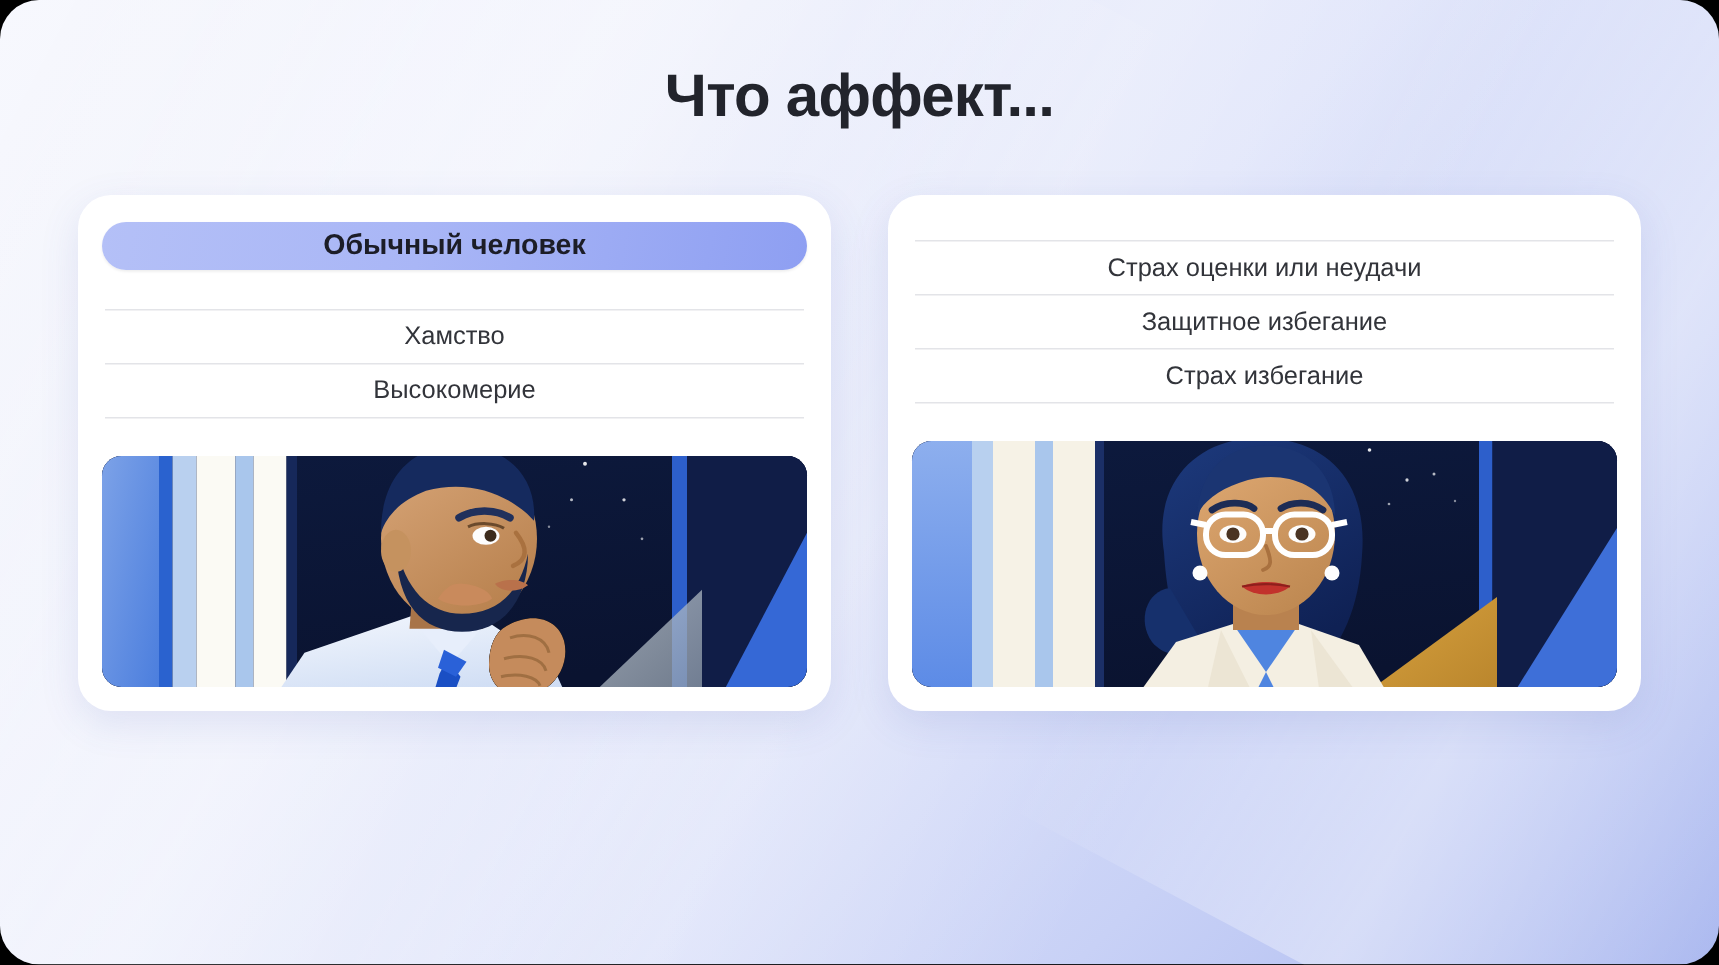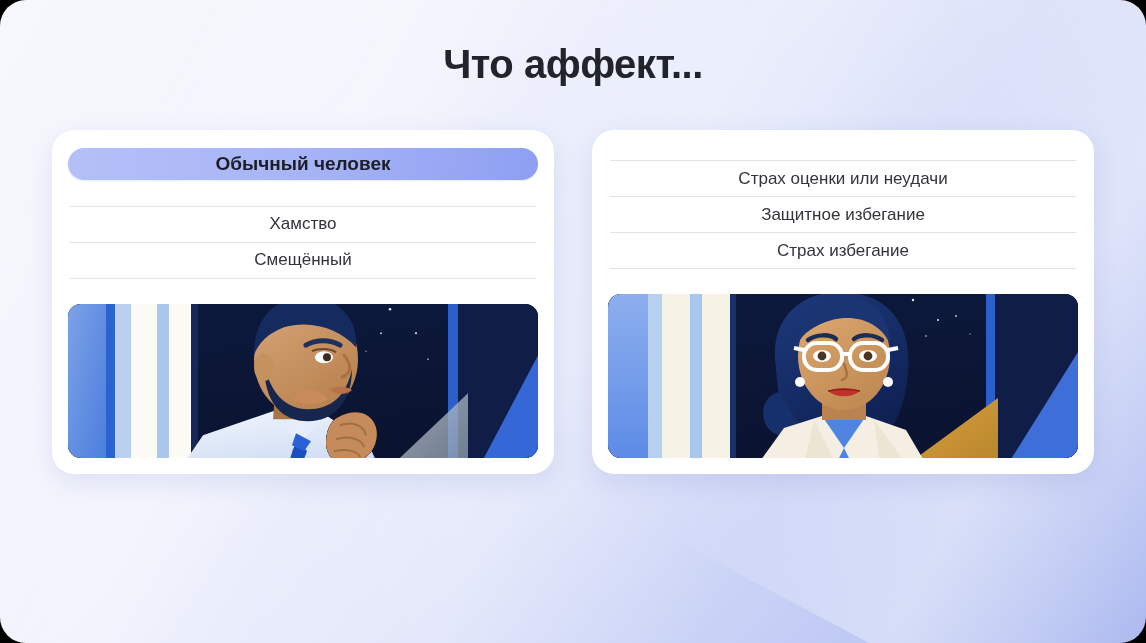"Смещённый" div.row { text: Смещённый -> Высокомерие }
